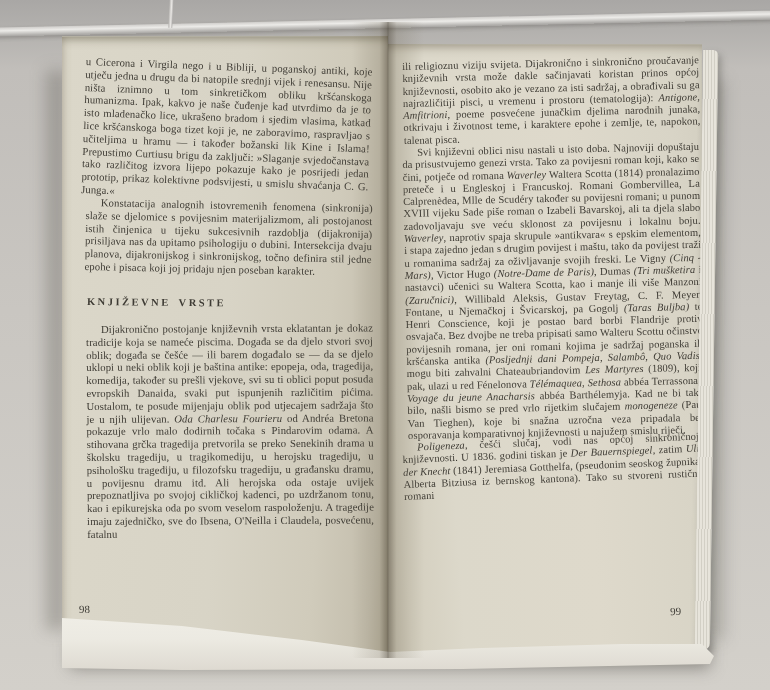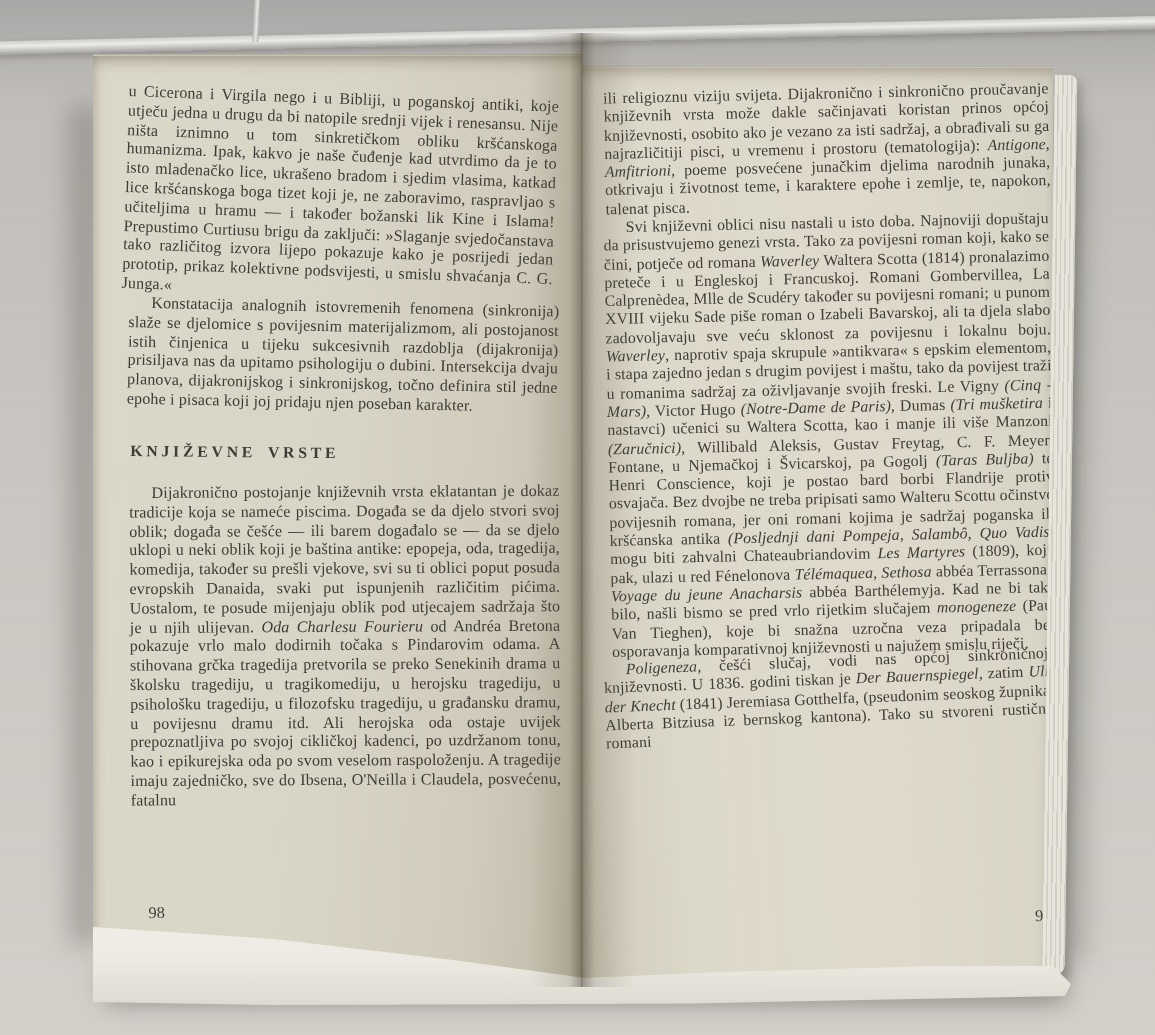"98" .page-number { margin-left: 20px -> none }
